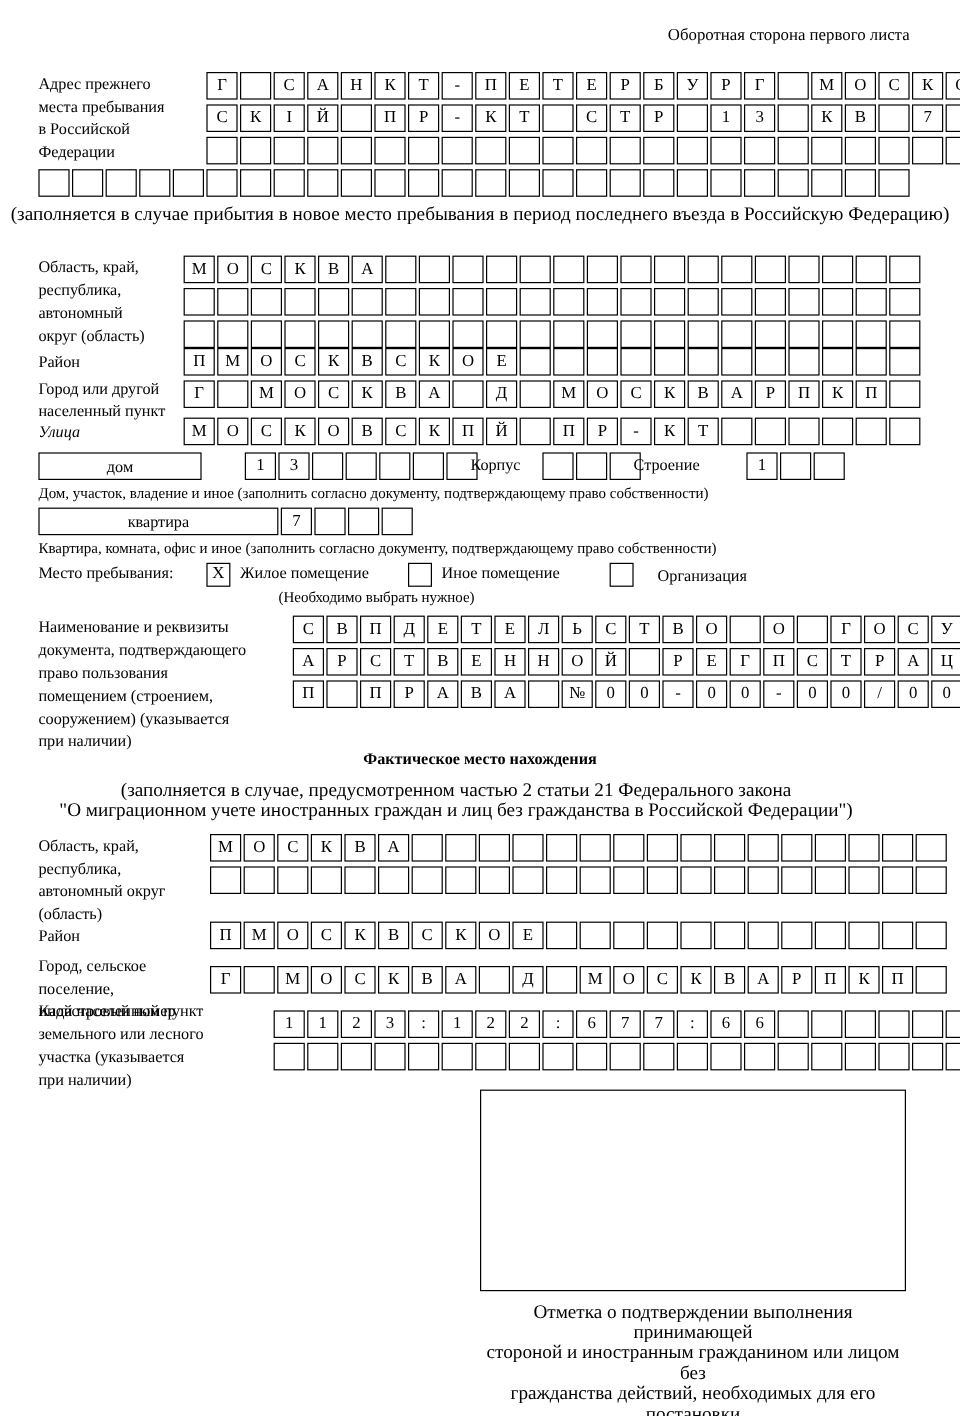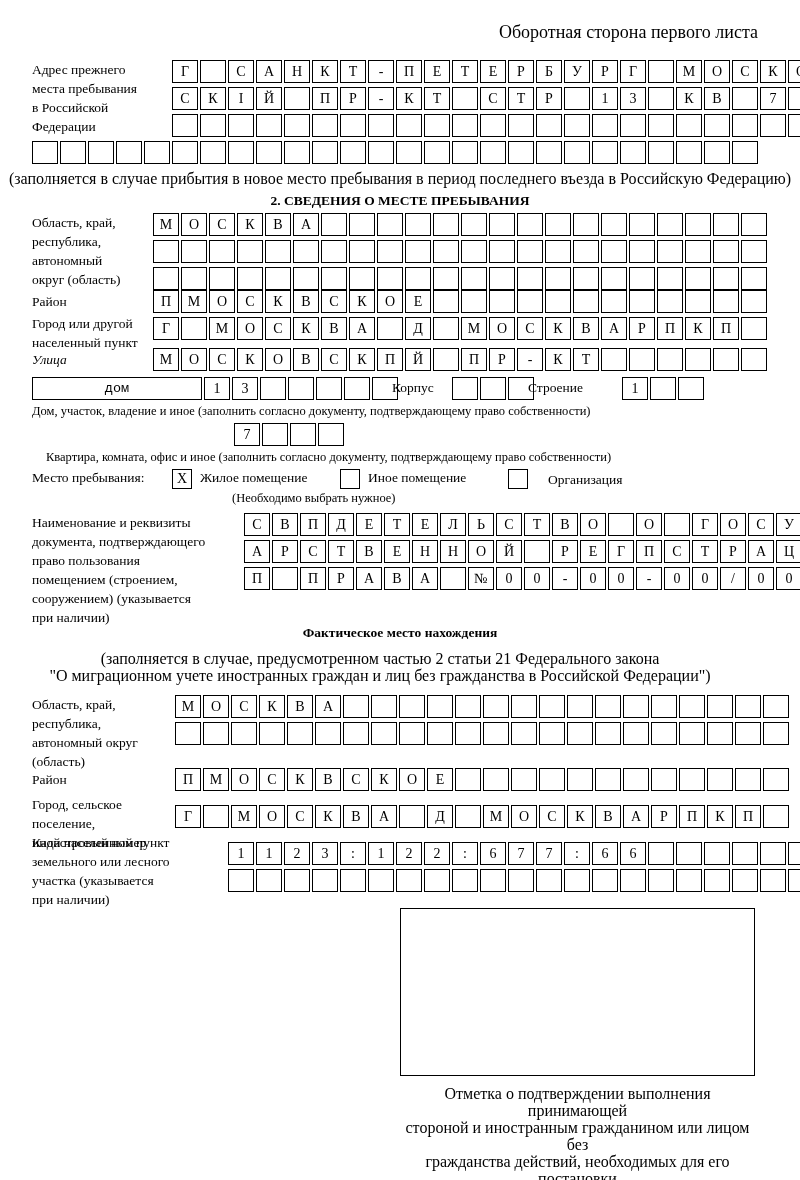"Оборотная сторона первого листа" .hdr-right { font-size: 18px -> 14px }
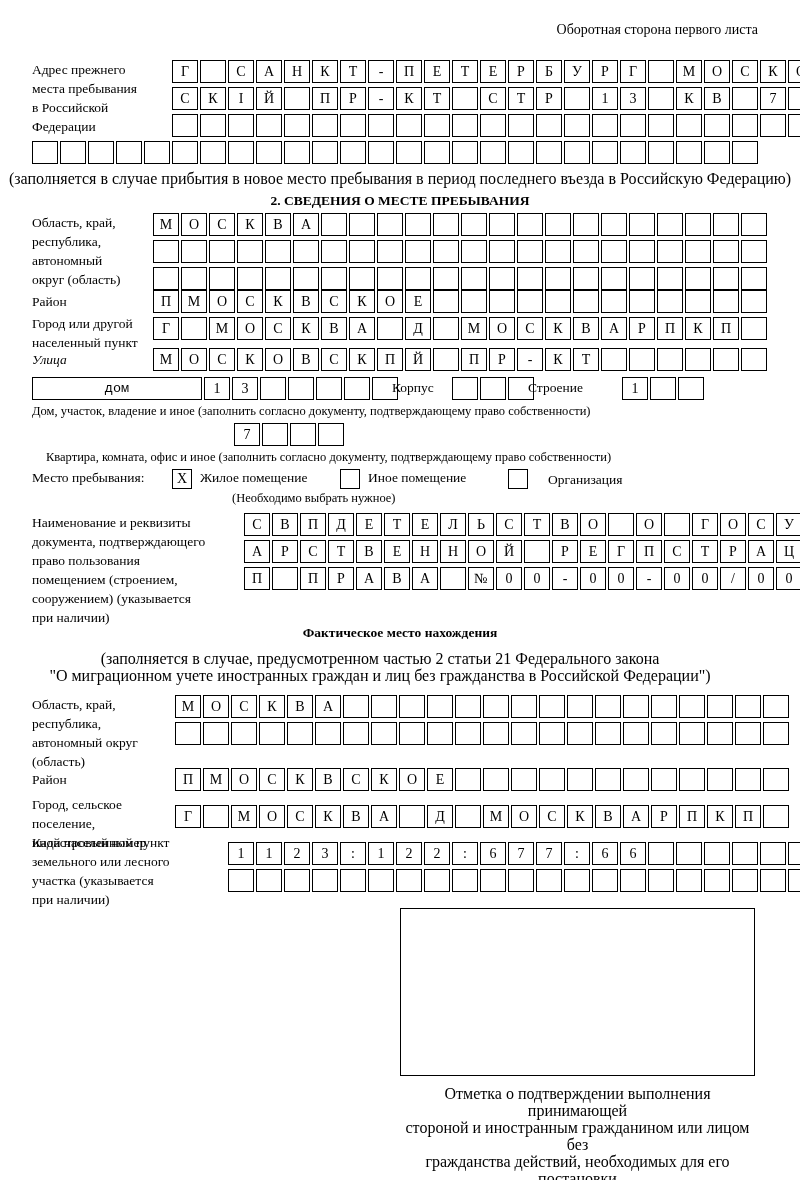"2. СВЕДЕНИЯ О МЕСТЕ ПРЕБЫВАНИЯ" div.sect-title { html: <div>2. СВЕДЕНИЯ О МЕСТЕ ПРЕБЫВАНИЯ</div> -> none }
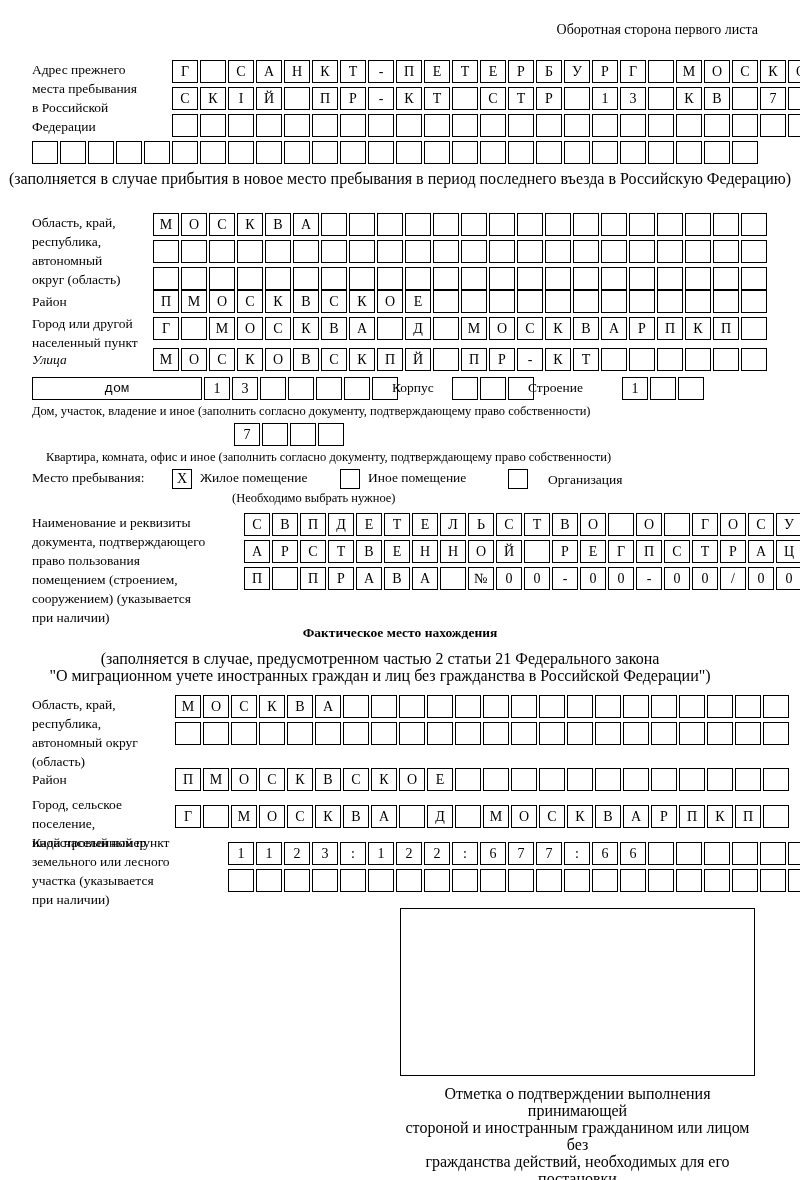"дом" div.wide-box { font-family: Liberation Mono, monospace -> none; width: 170px -> 136px }
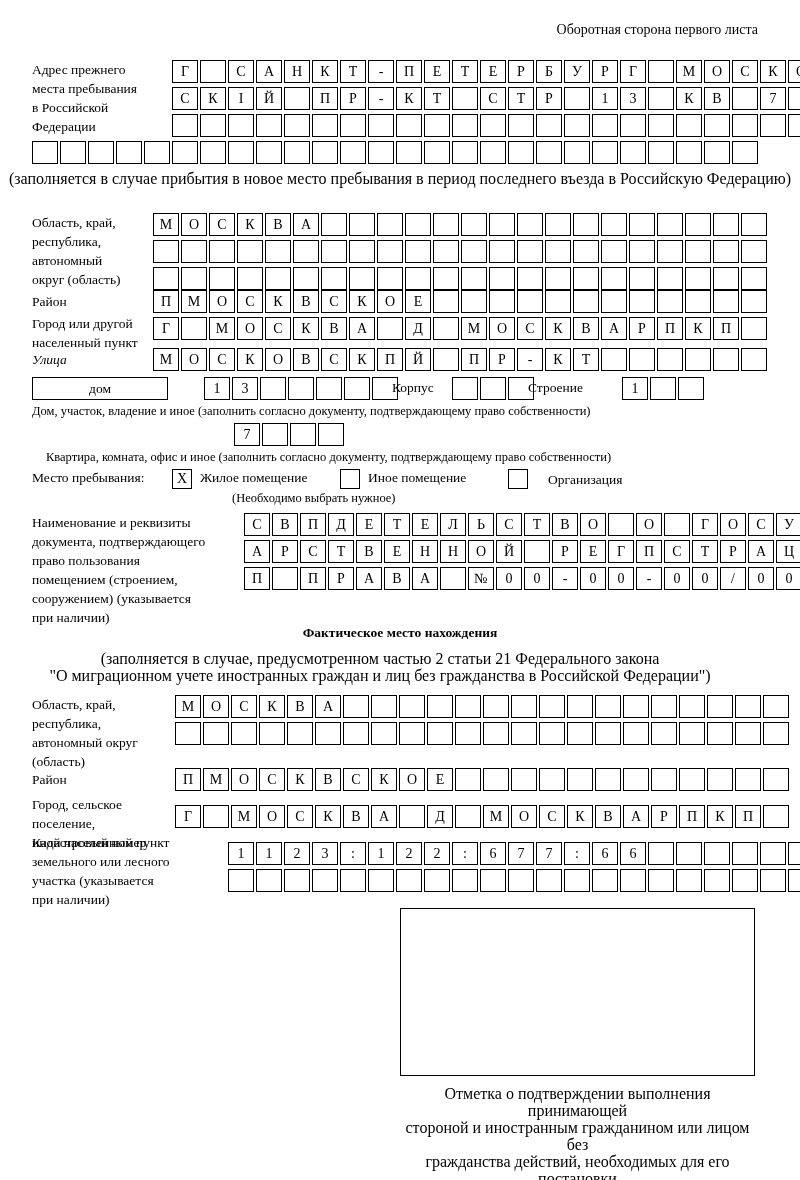"квартира" div.wide-box { html: none -> <div>квартира</div> }
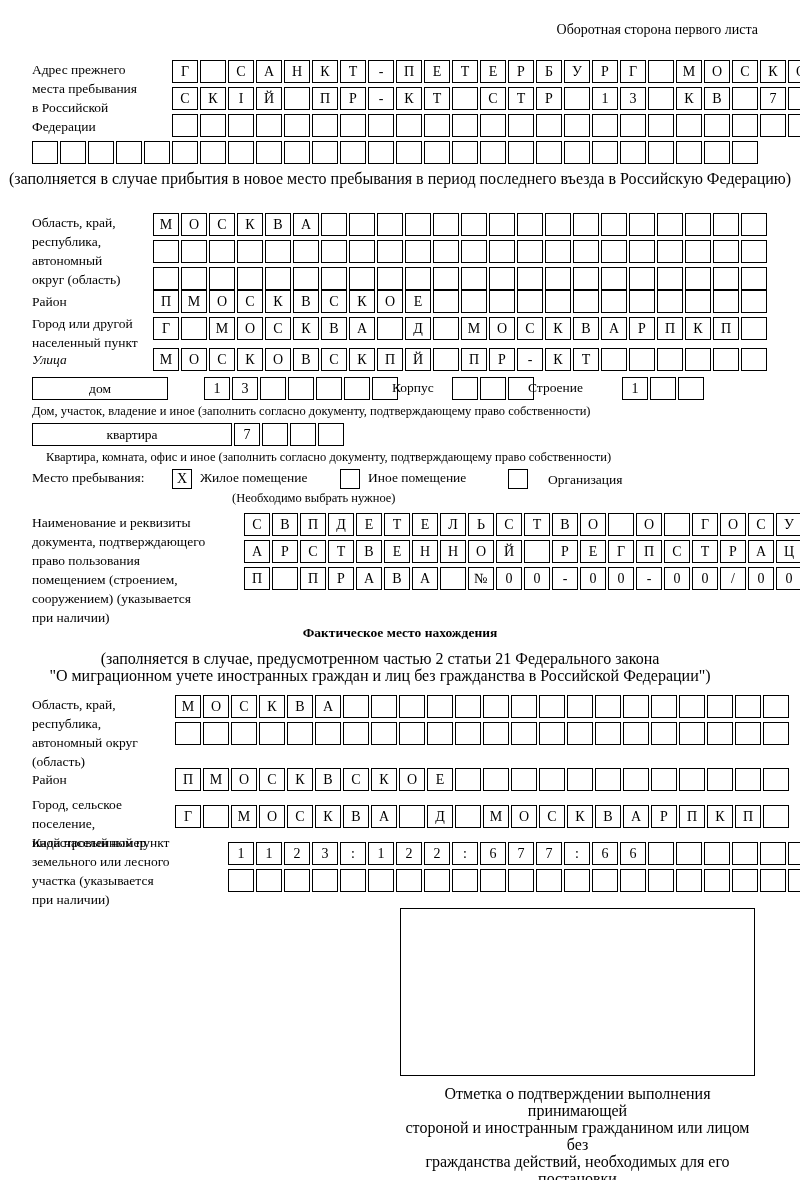"Квартира, комната, офис и иное" div.lbl { left: 46px -> 32px }
